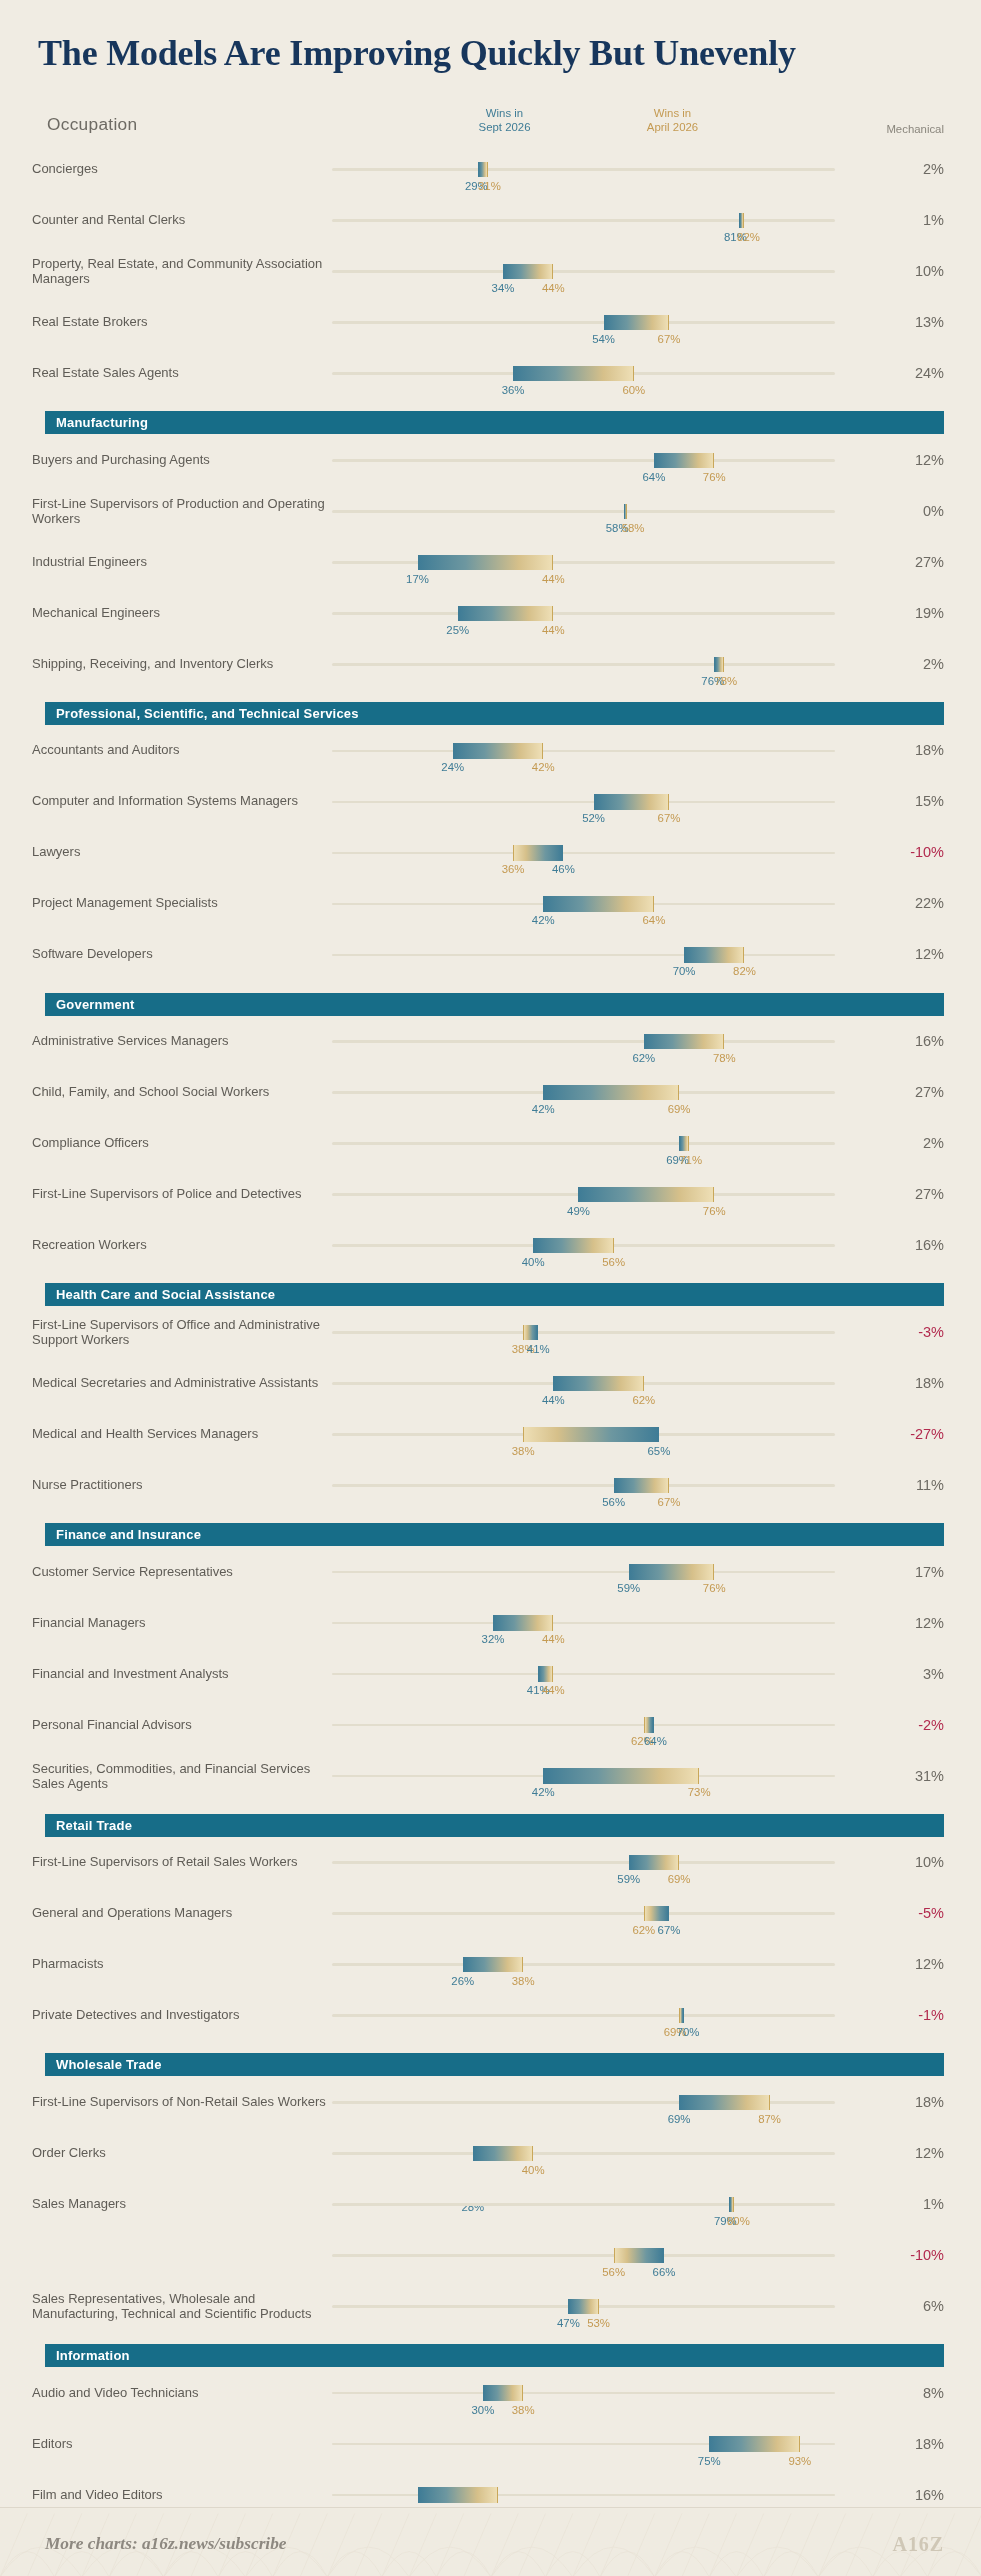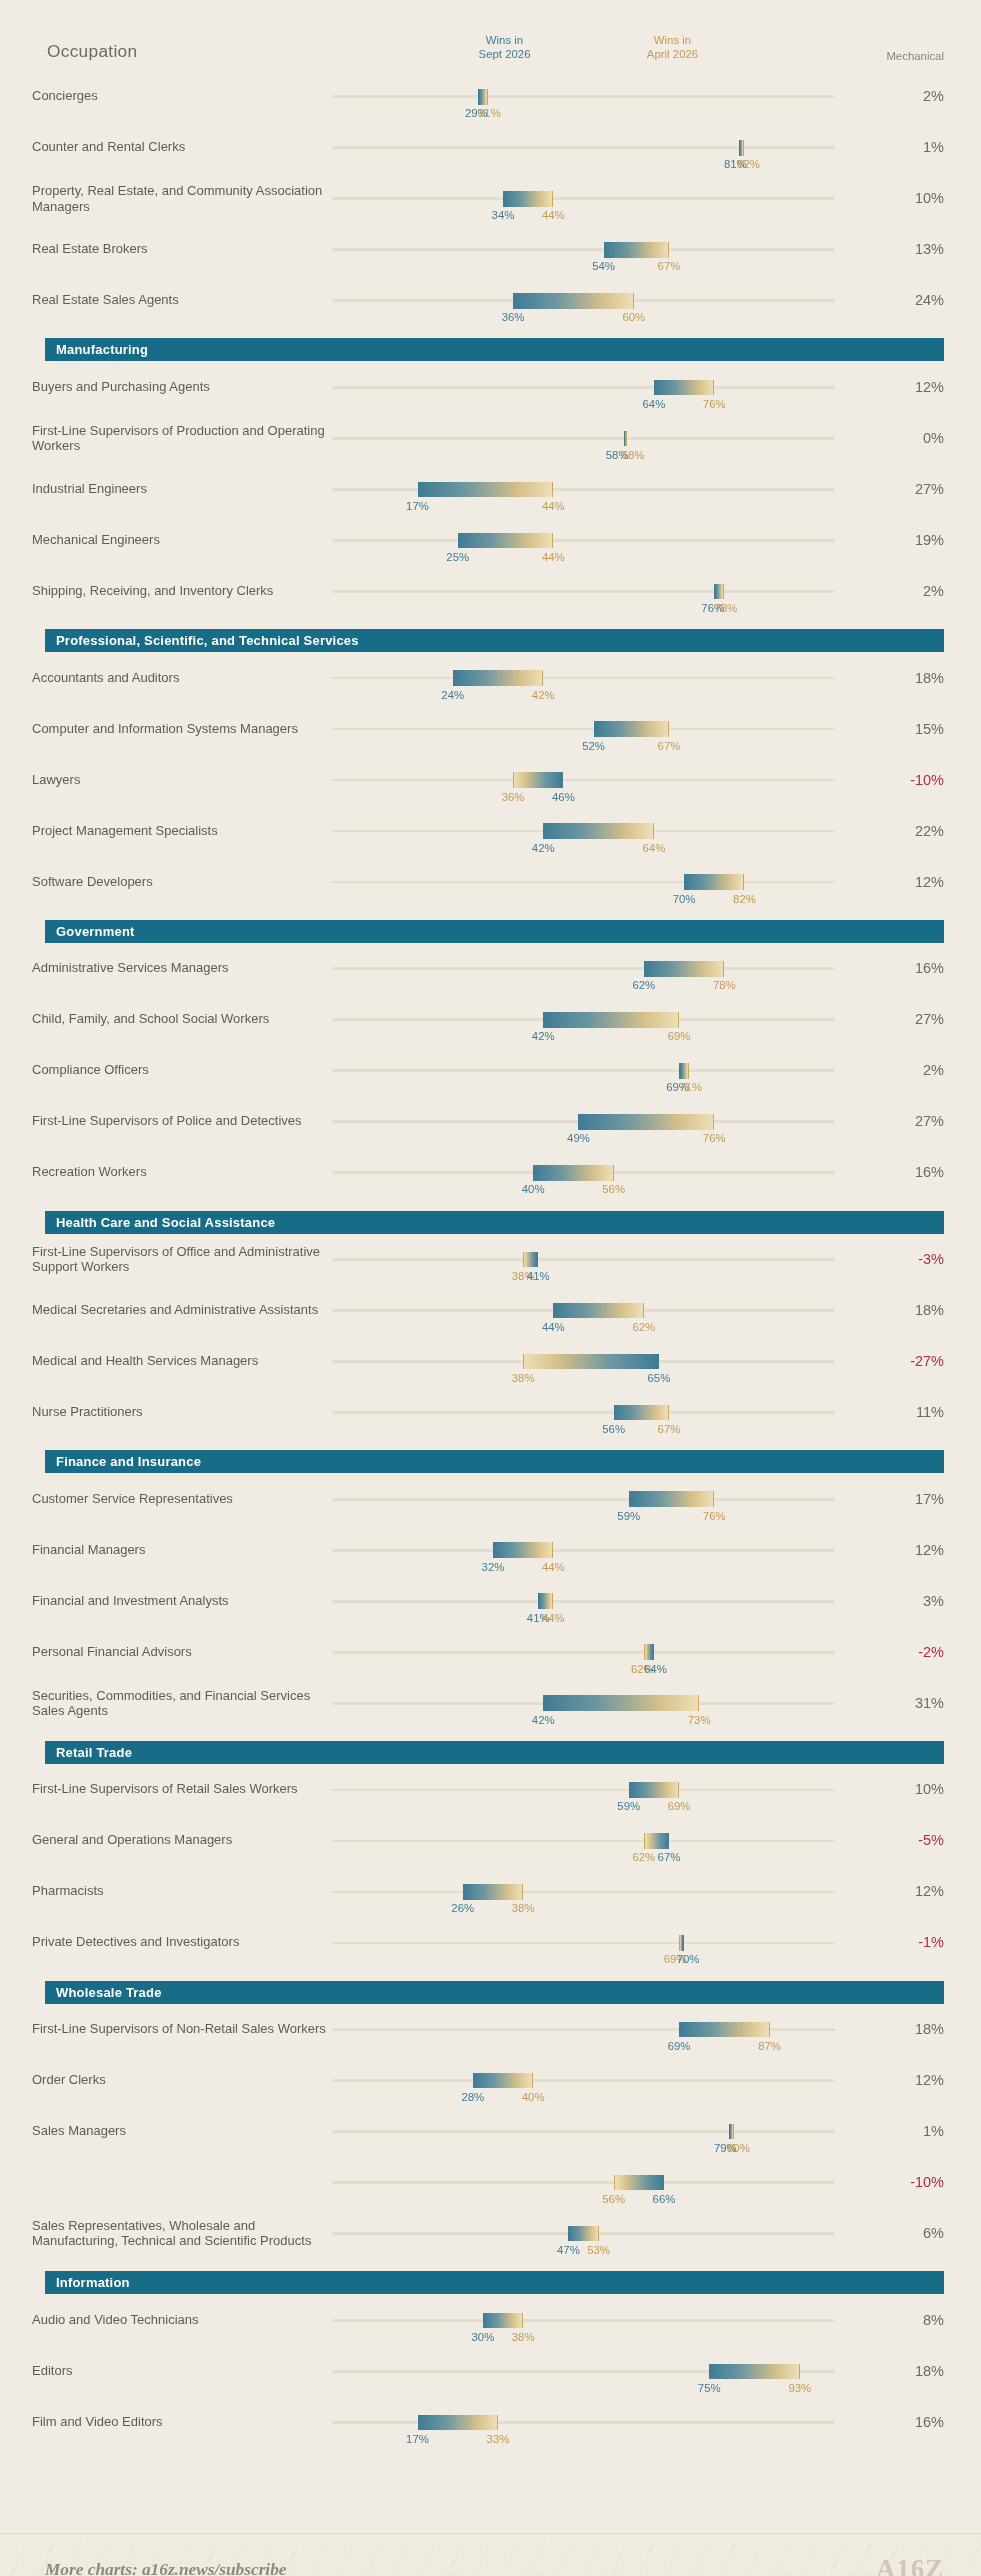"The Models Are Improving Quickly" div.title { html: none -> <div>The Models Are Improving Quickly But Unevenly</div> }
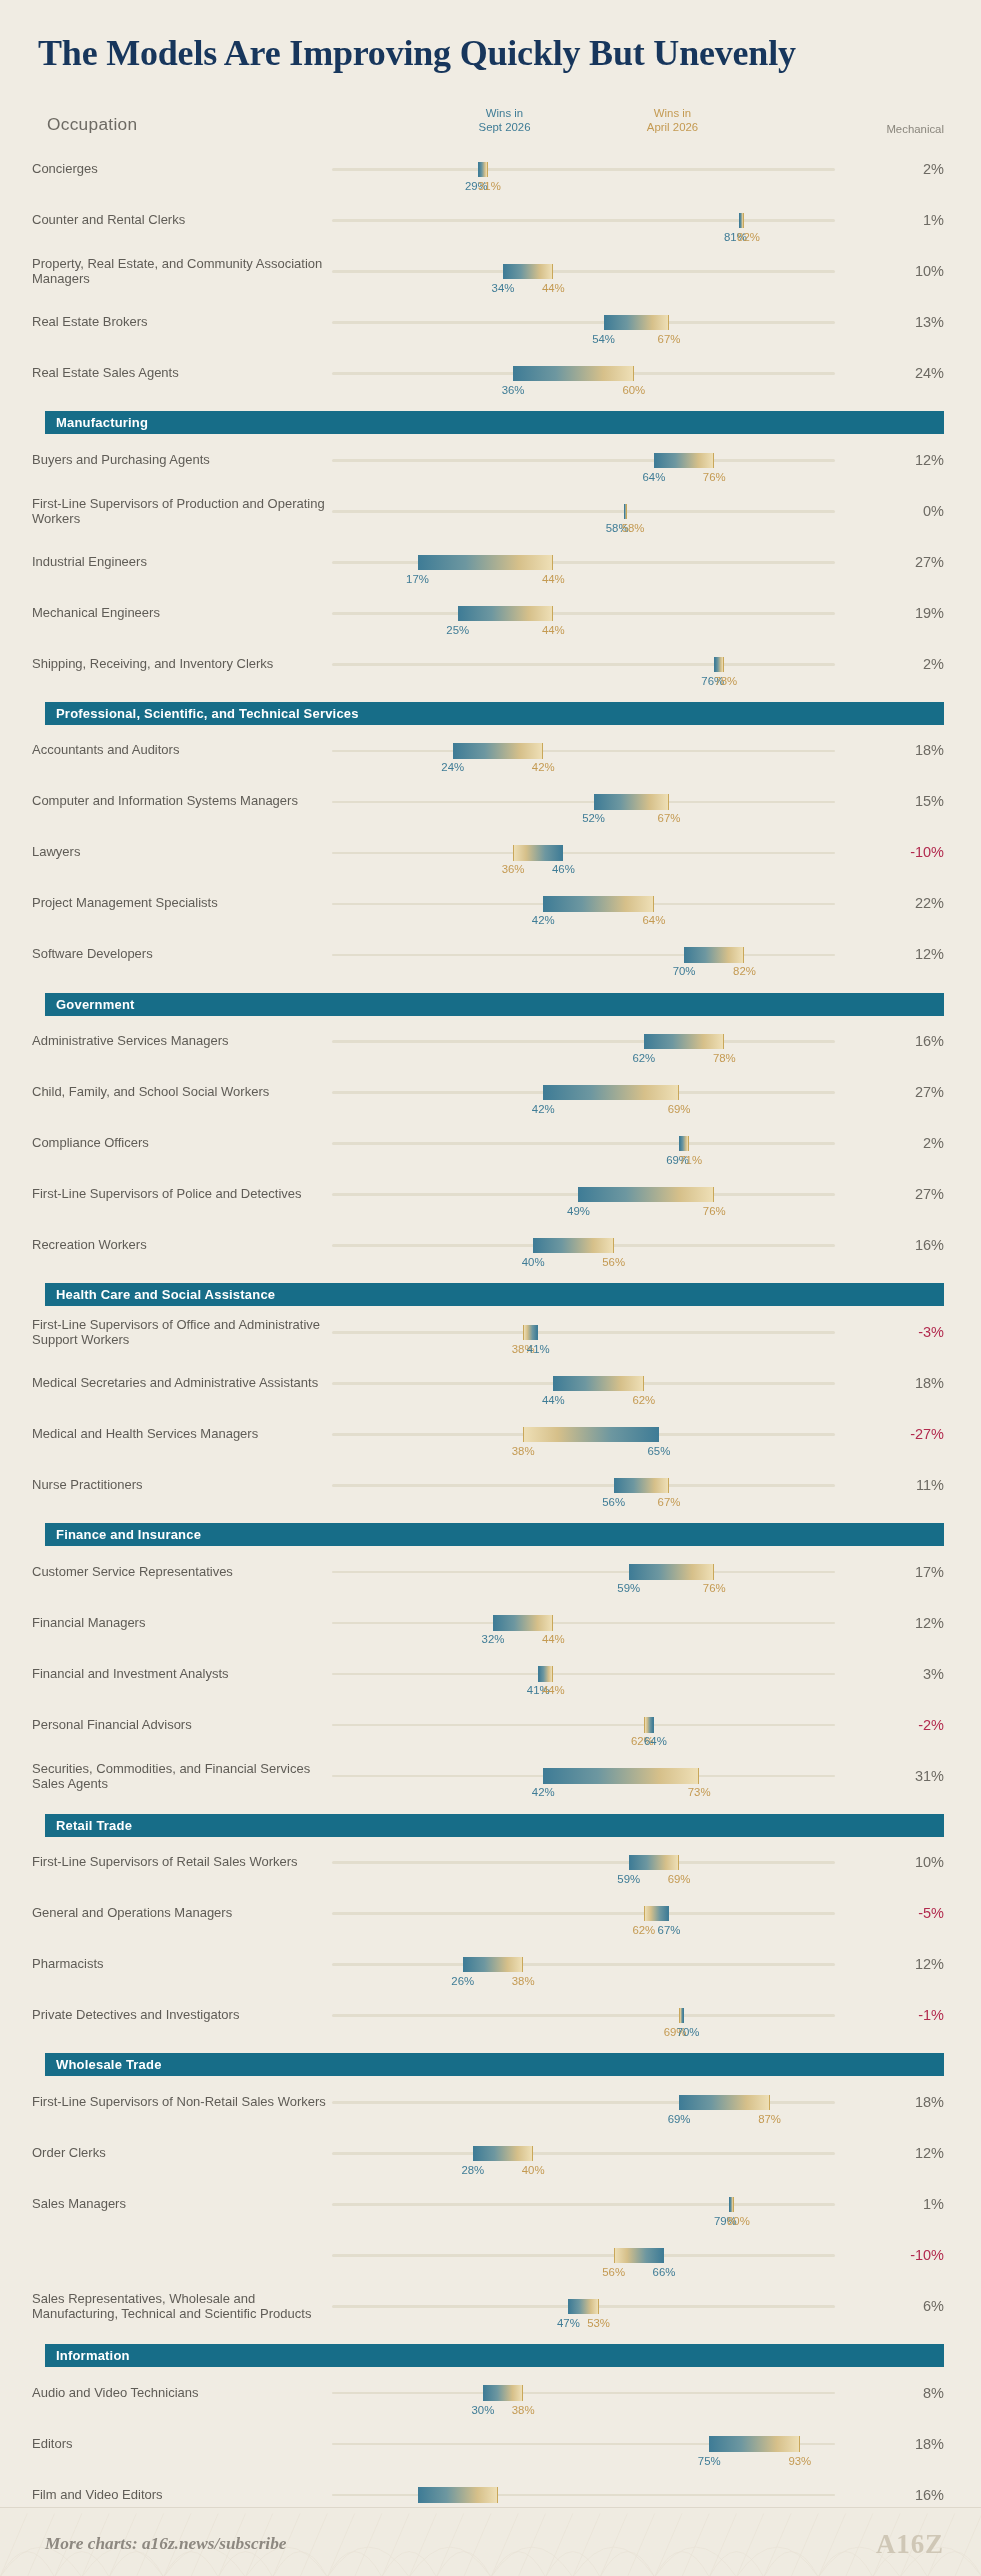"28%" div.lbl { margin-top: none -> 37px }
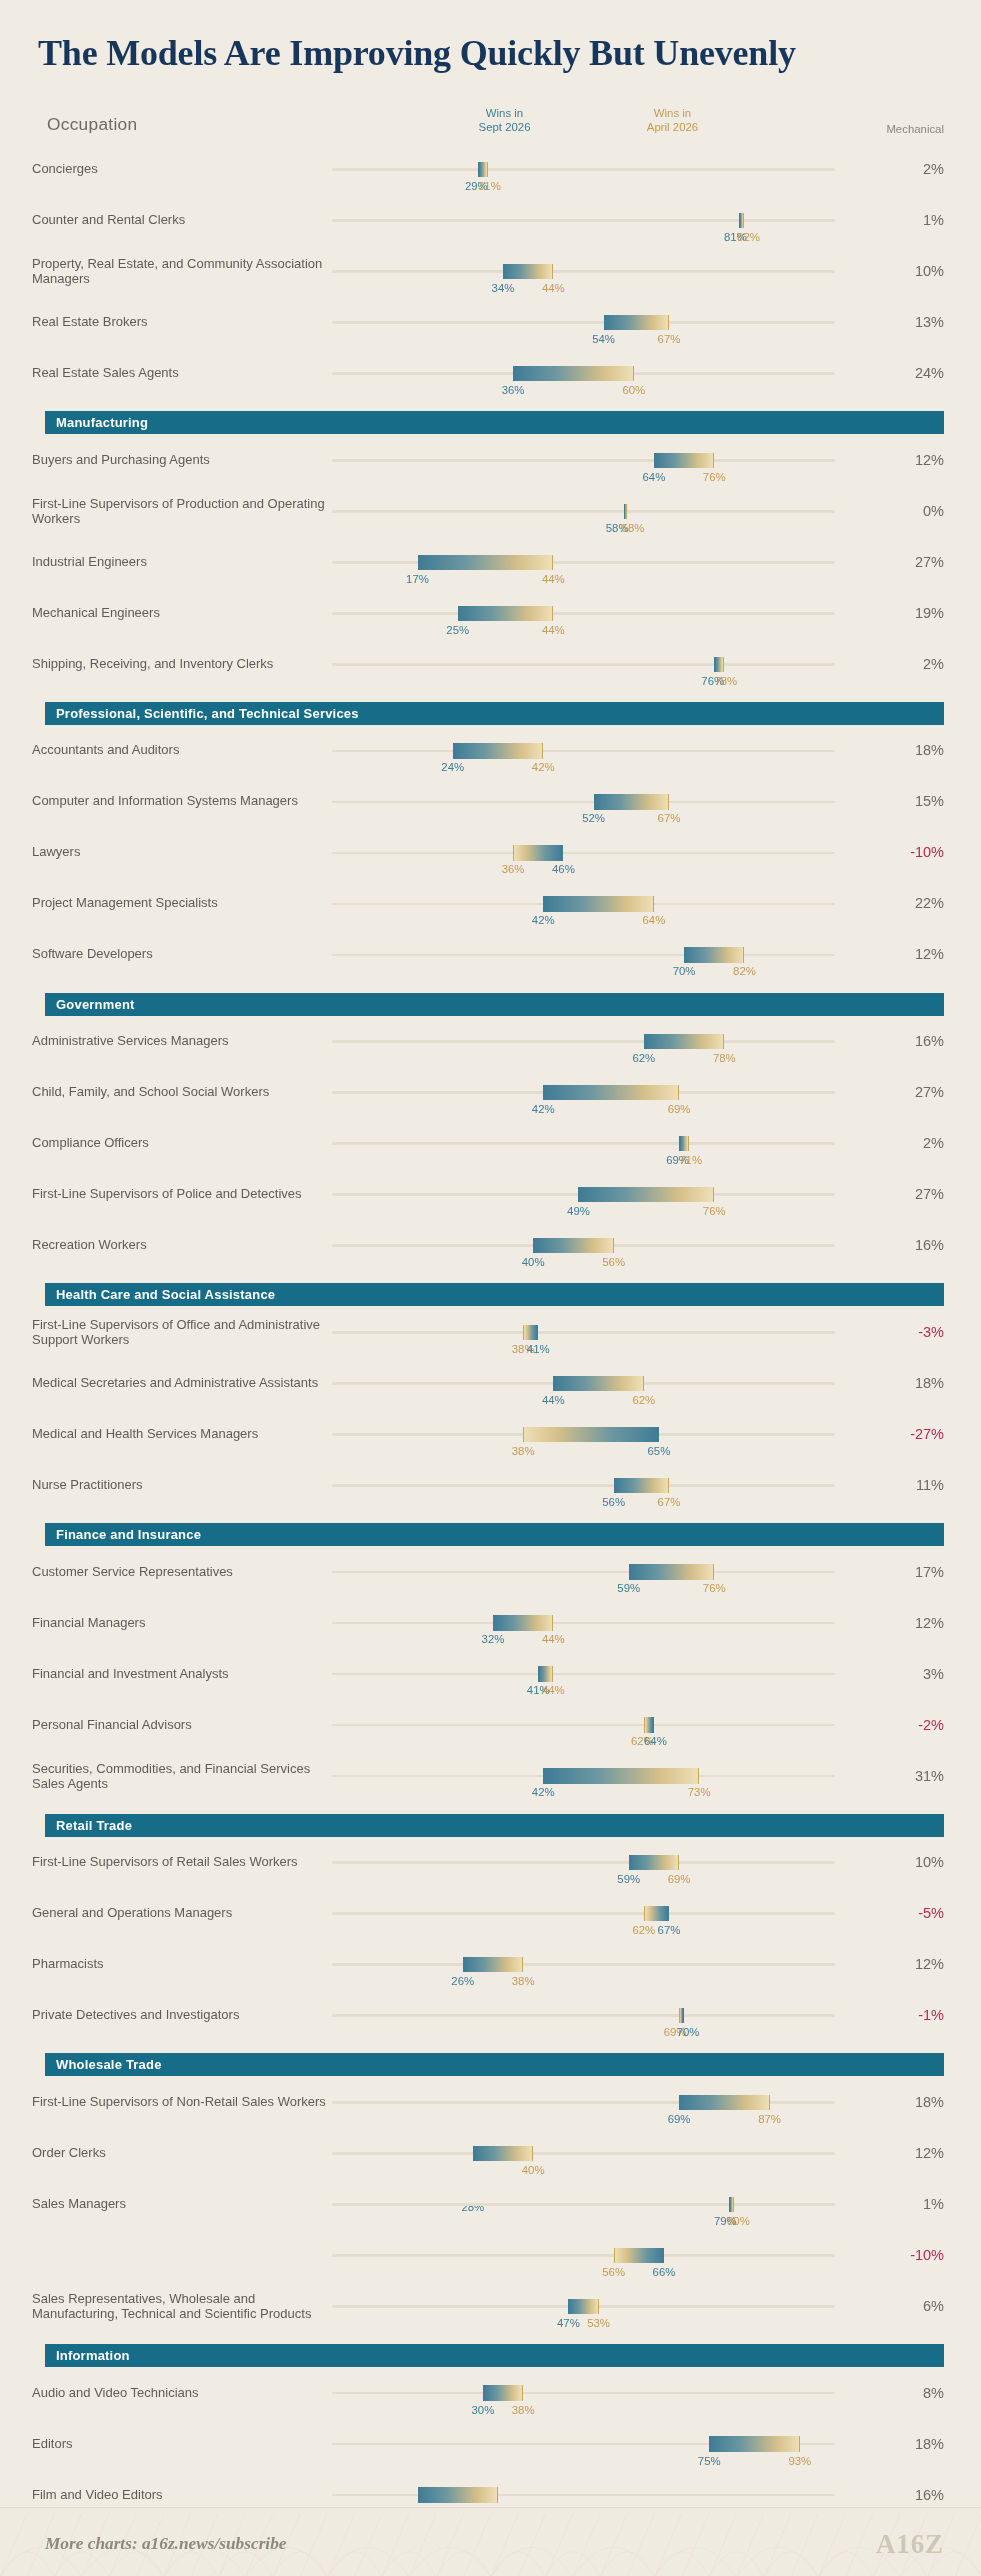"A16Z" .footer .logo { font-size: 27px -> 20px }
